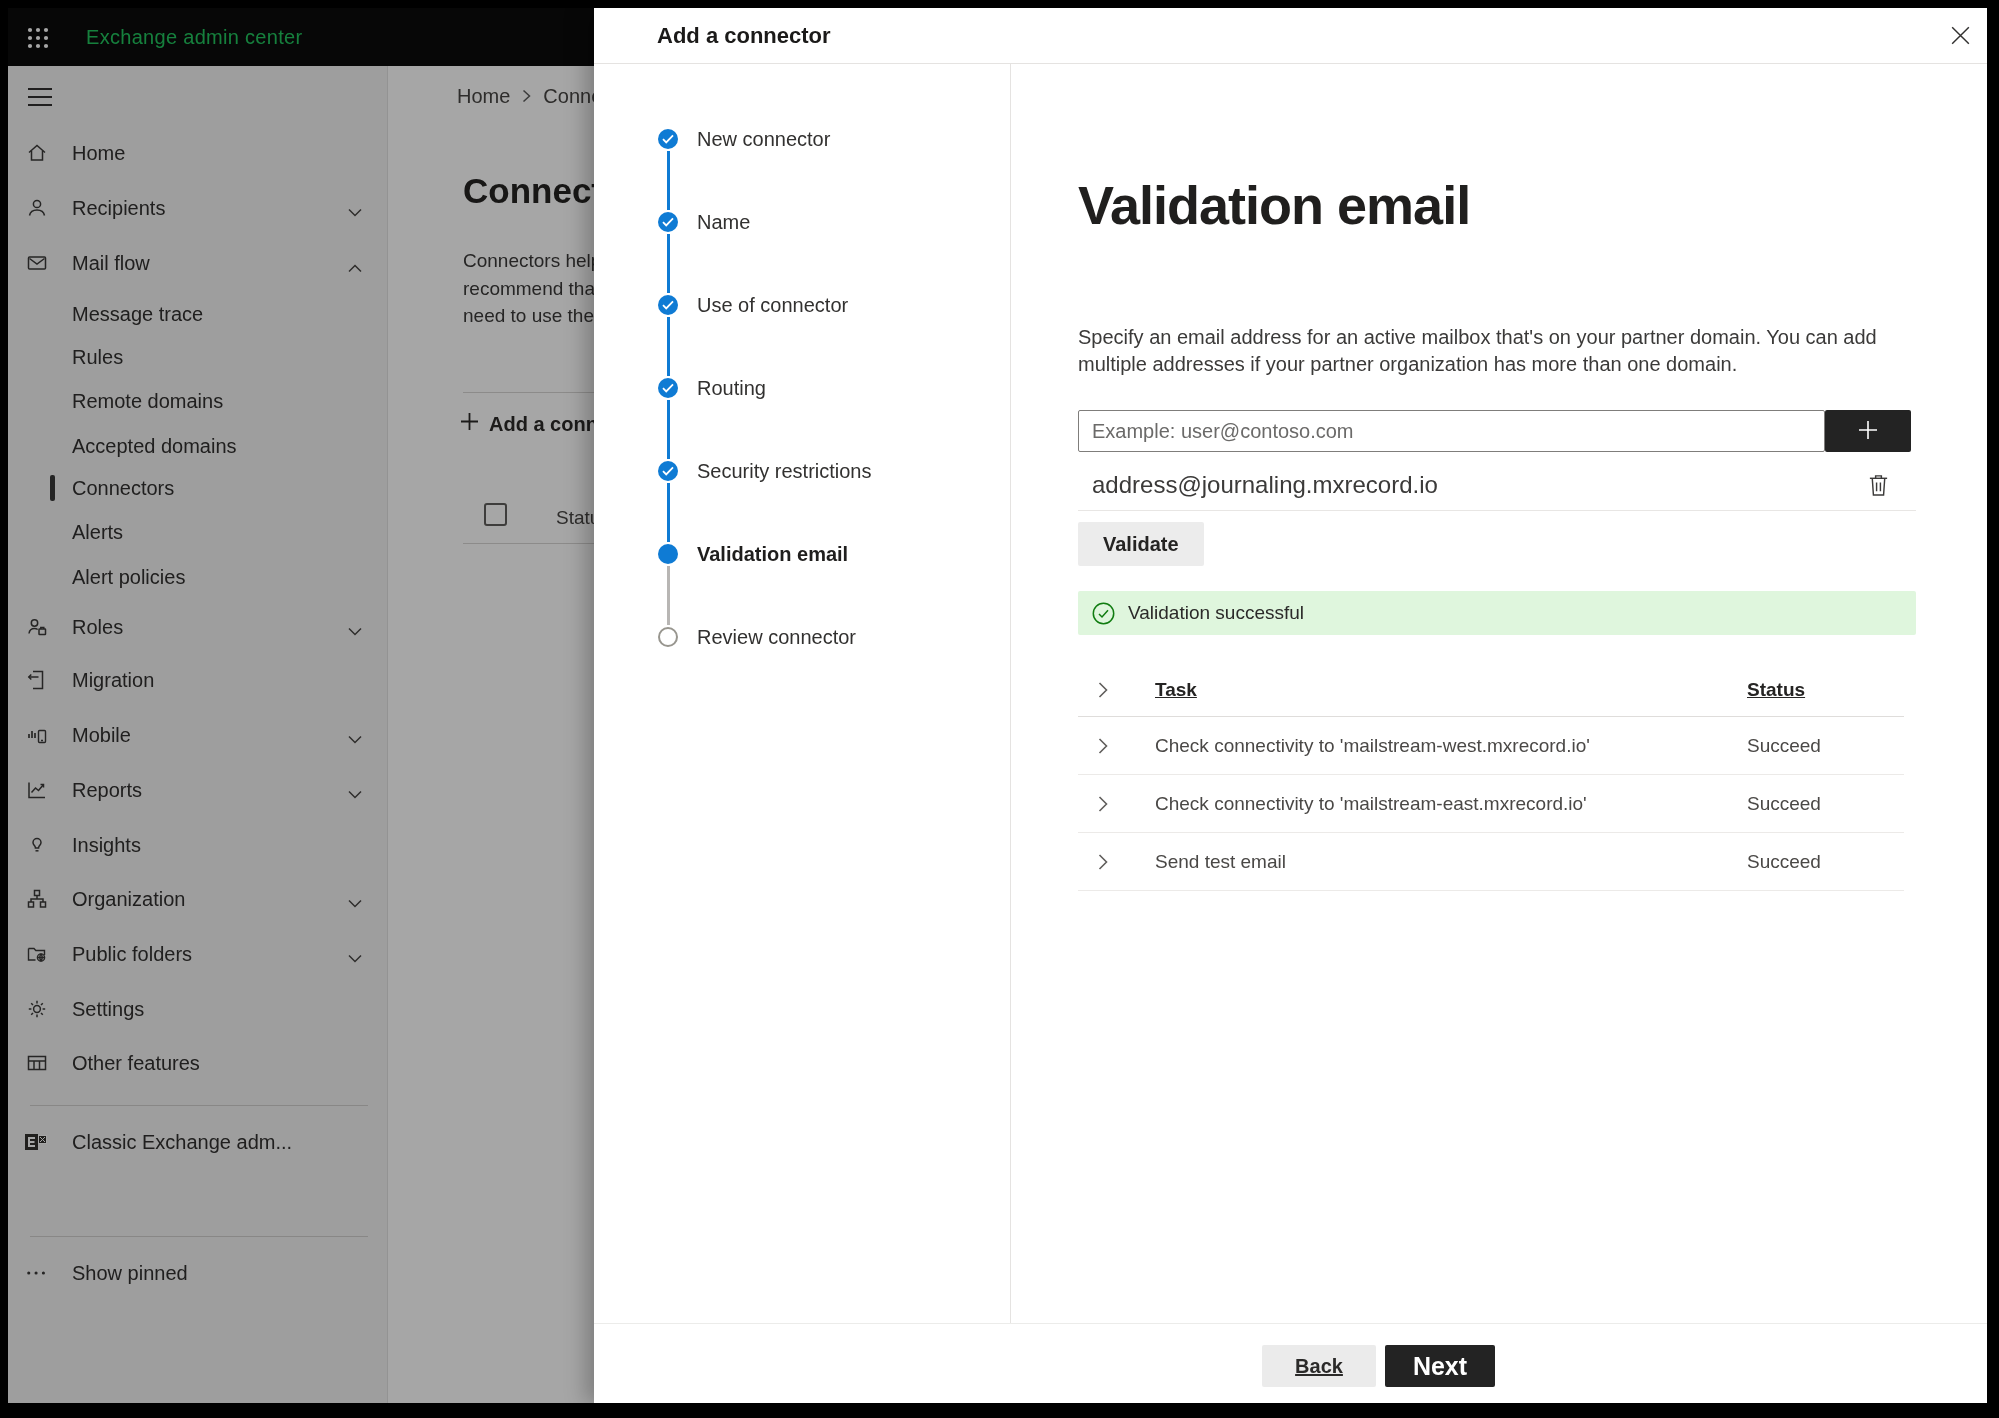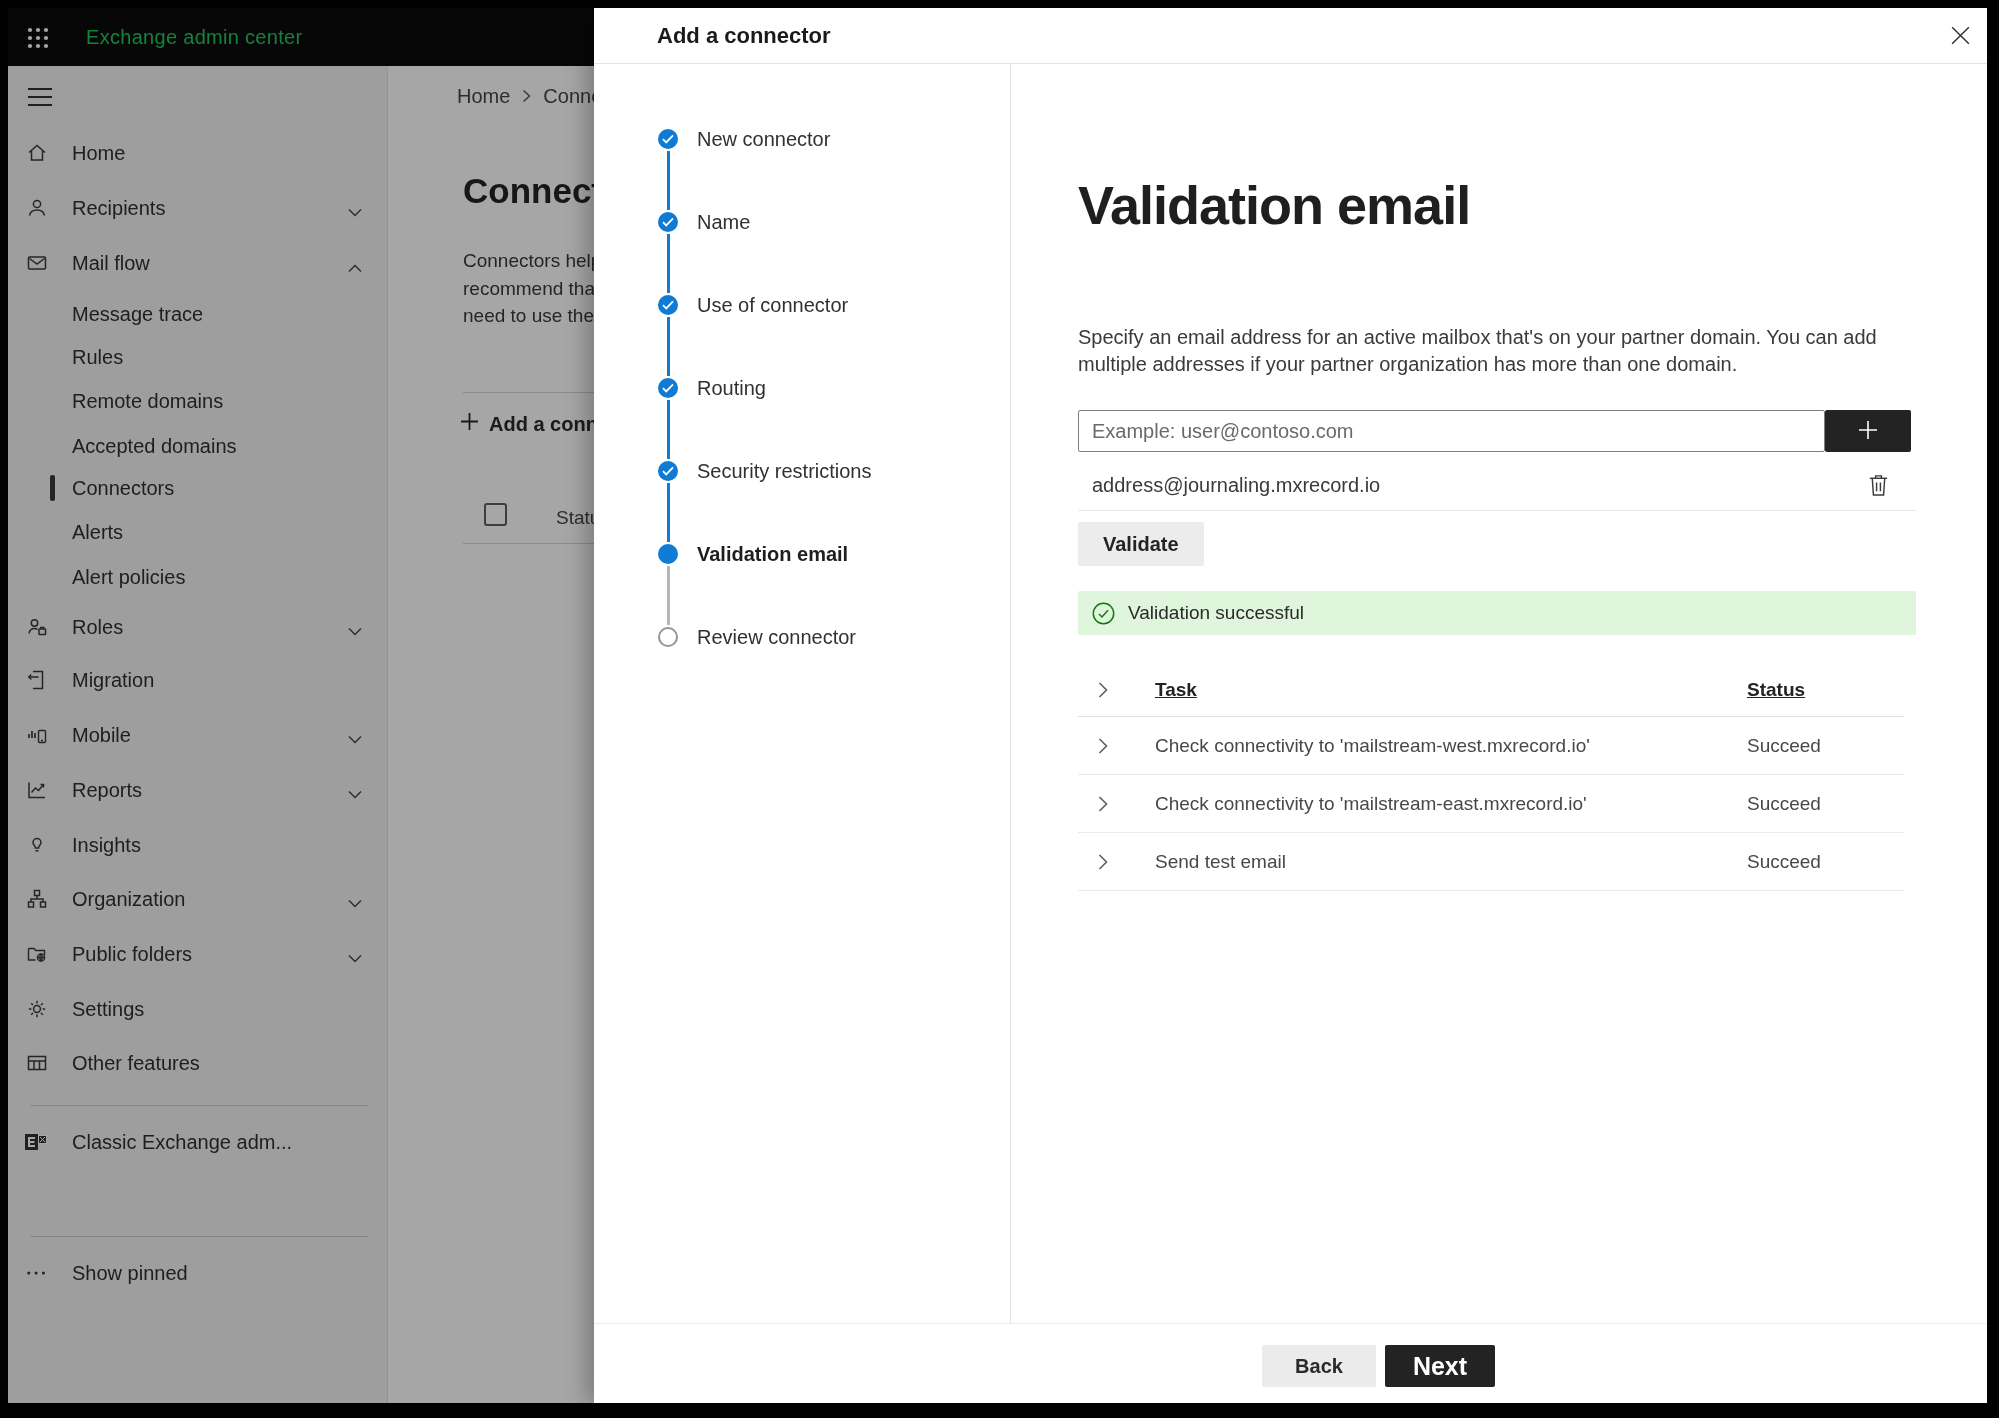"address@journaling.mxrecord.io" .addr-label { font-size: 20px -> 24px }
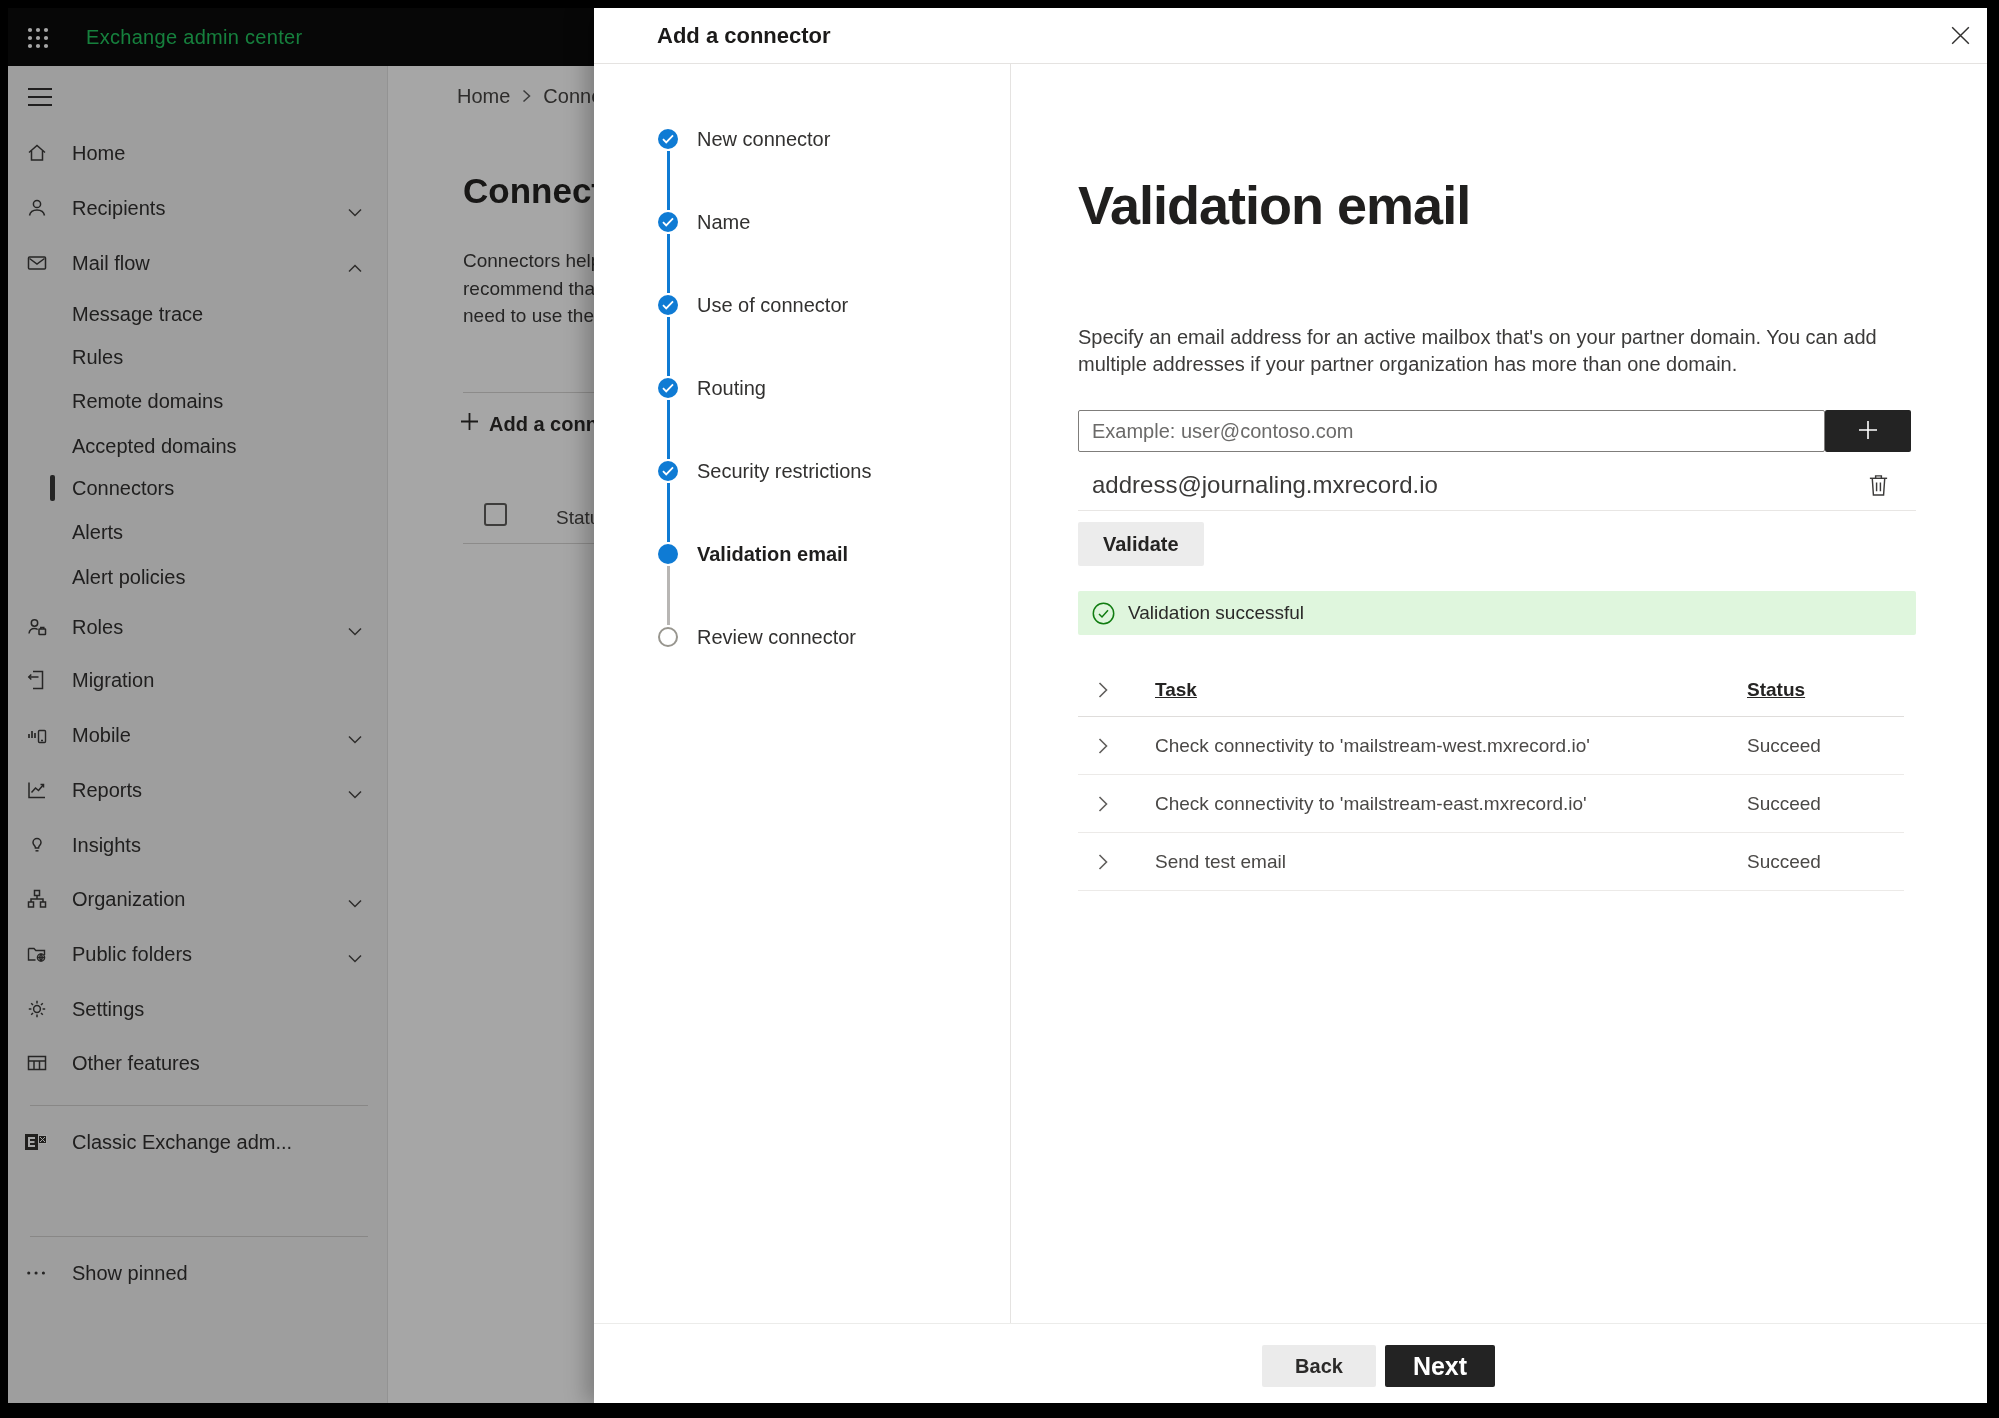"Back" .back-btn { text-decoration: none -> underline }
